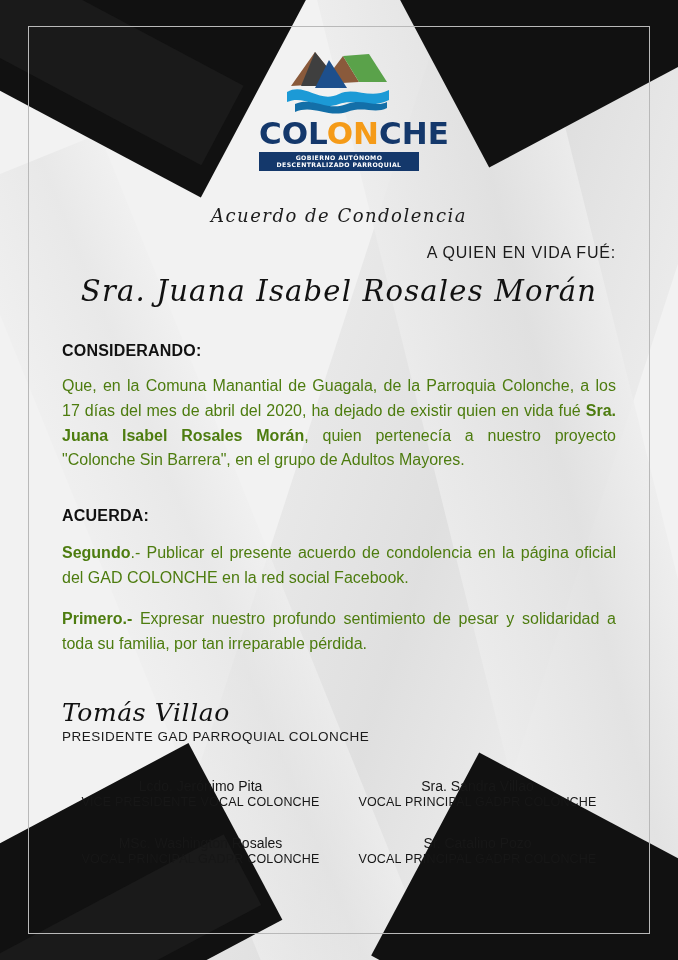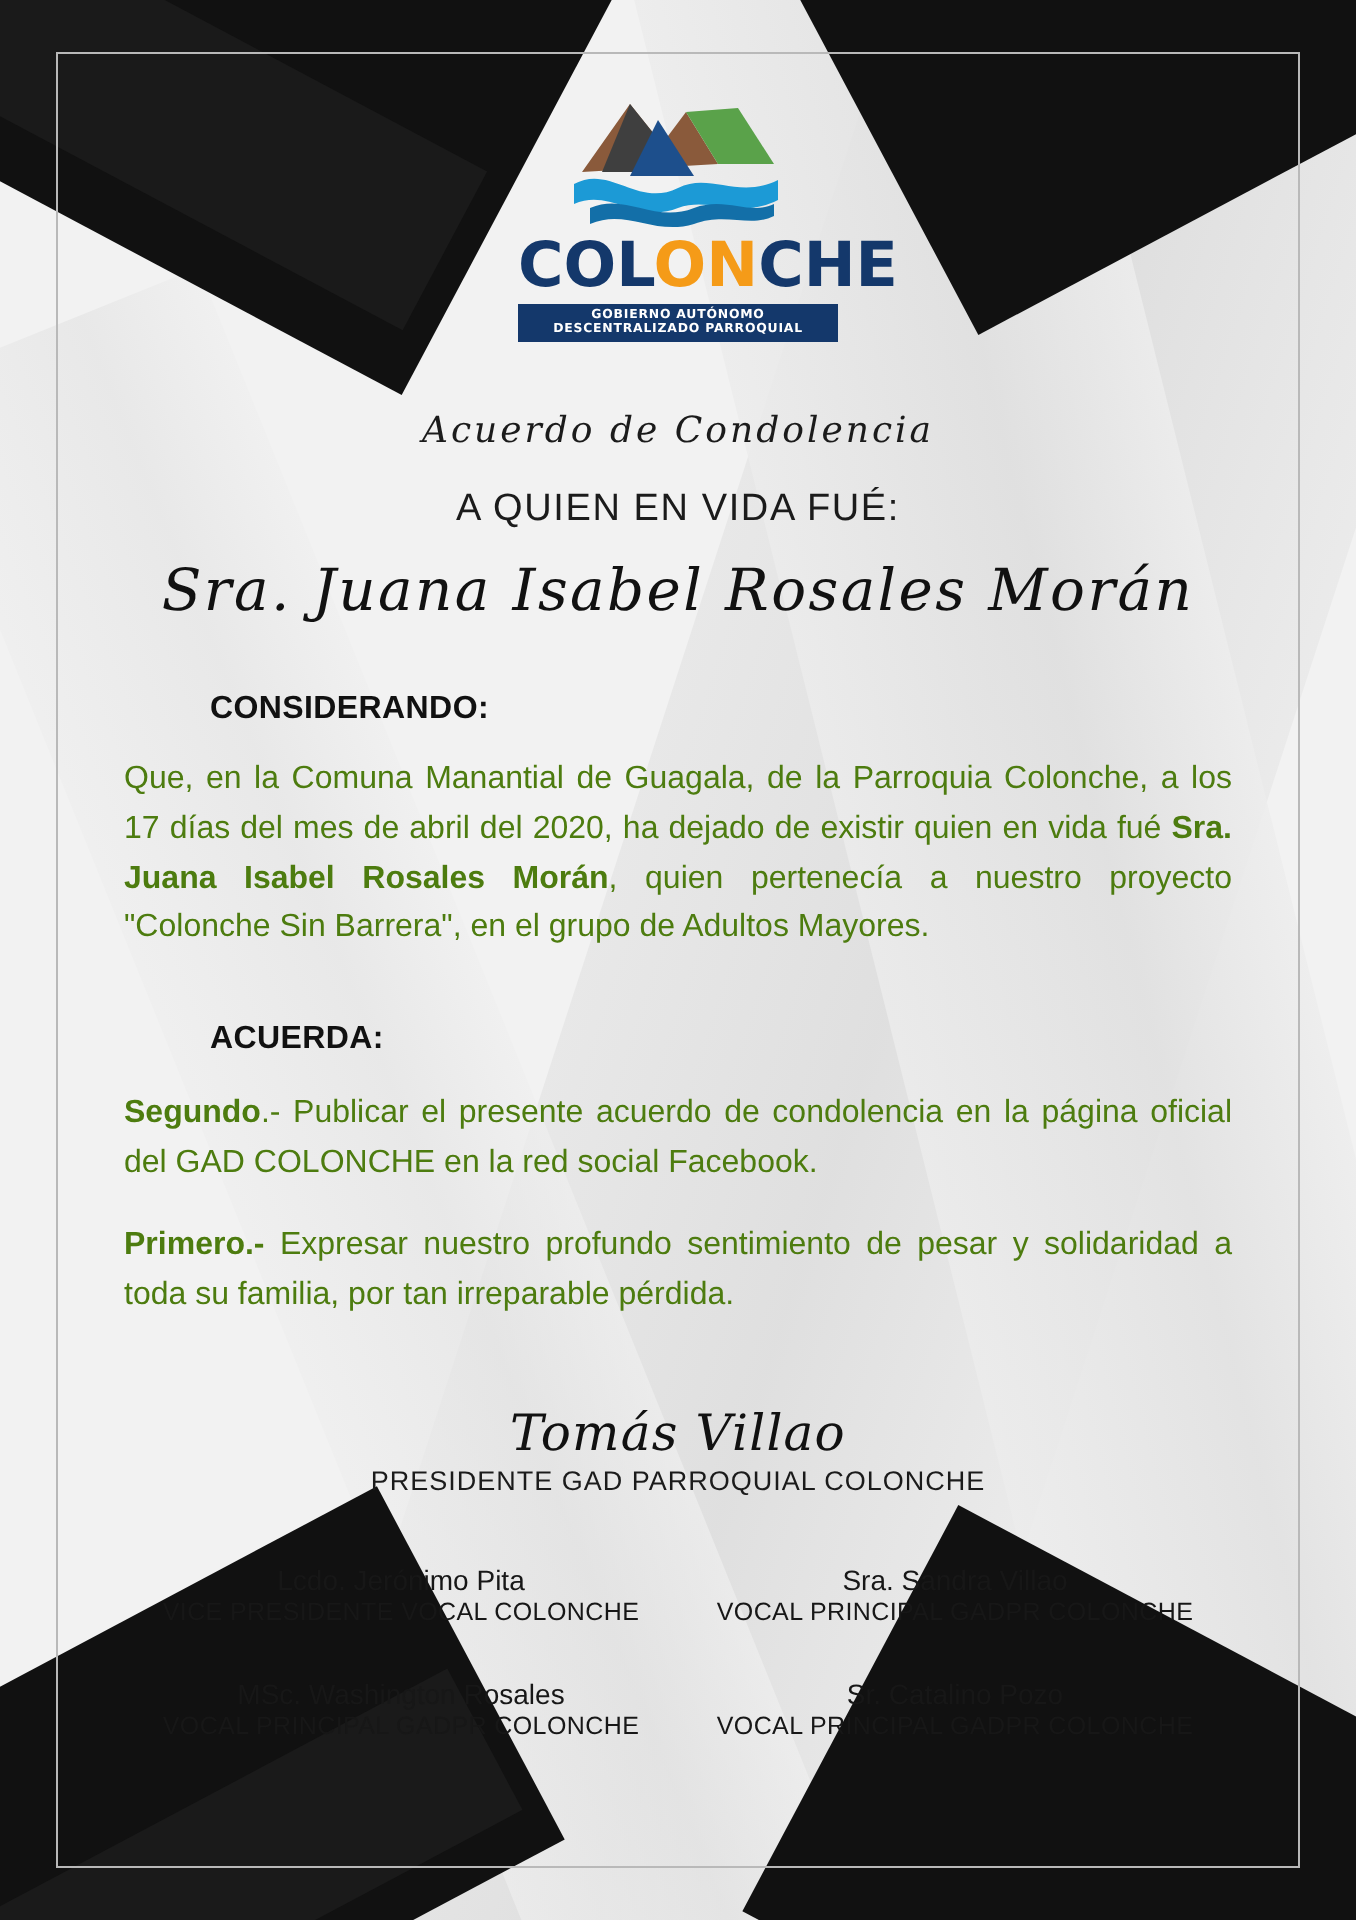"A QUIEN EN VIDA FUÉ:" .subtitle { font-size: 19px -> 16px; text-align: center -> right }
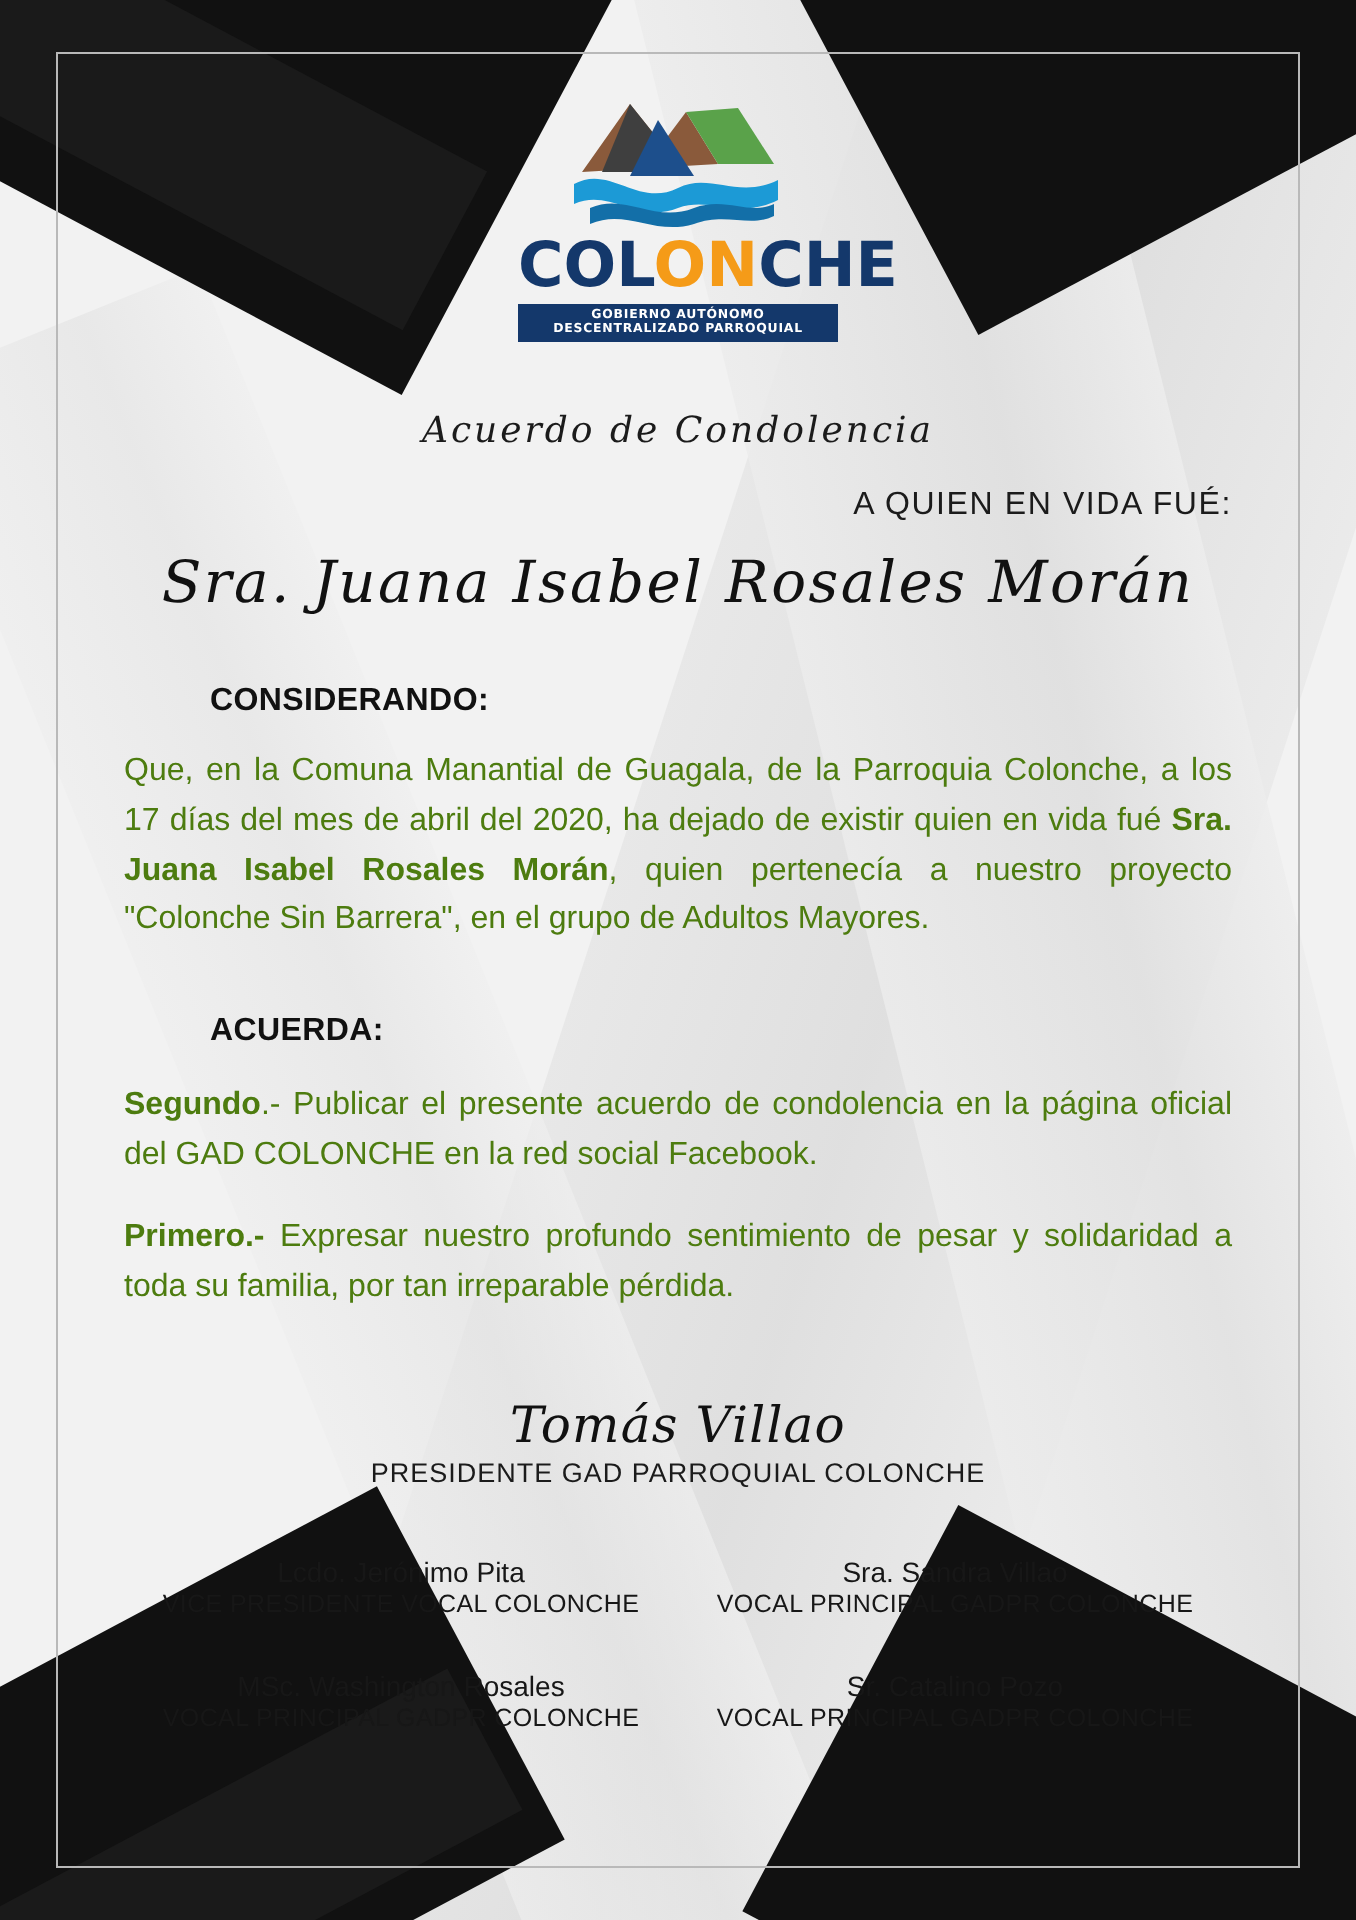"CONSIDERANDO:" .section-head { margin-left: 43px -> none }
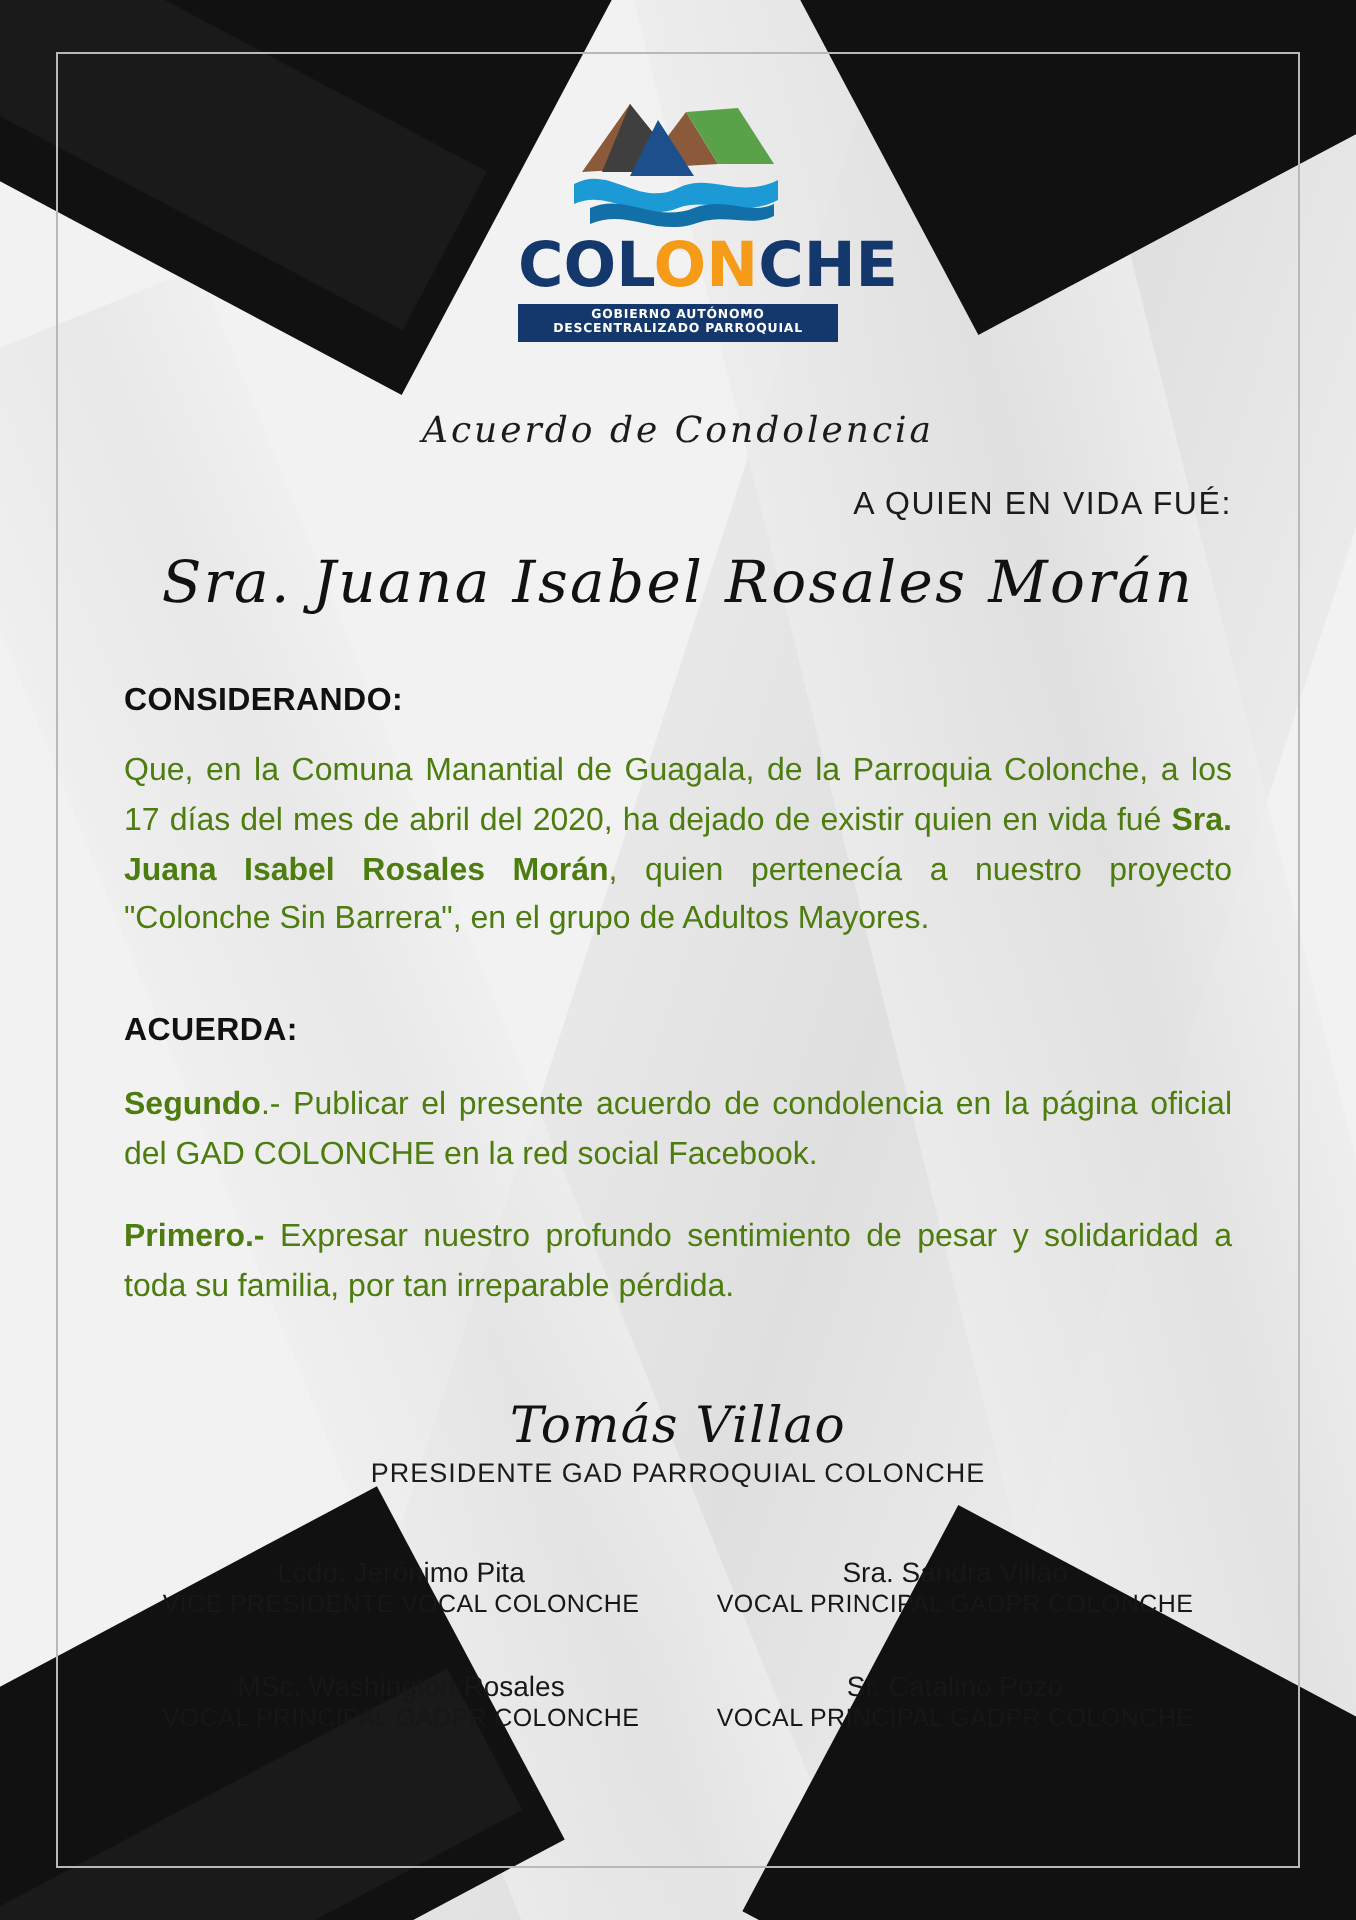"Tomás Villao" .sign-main { text-align: center -> left }
